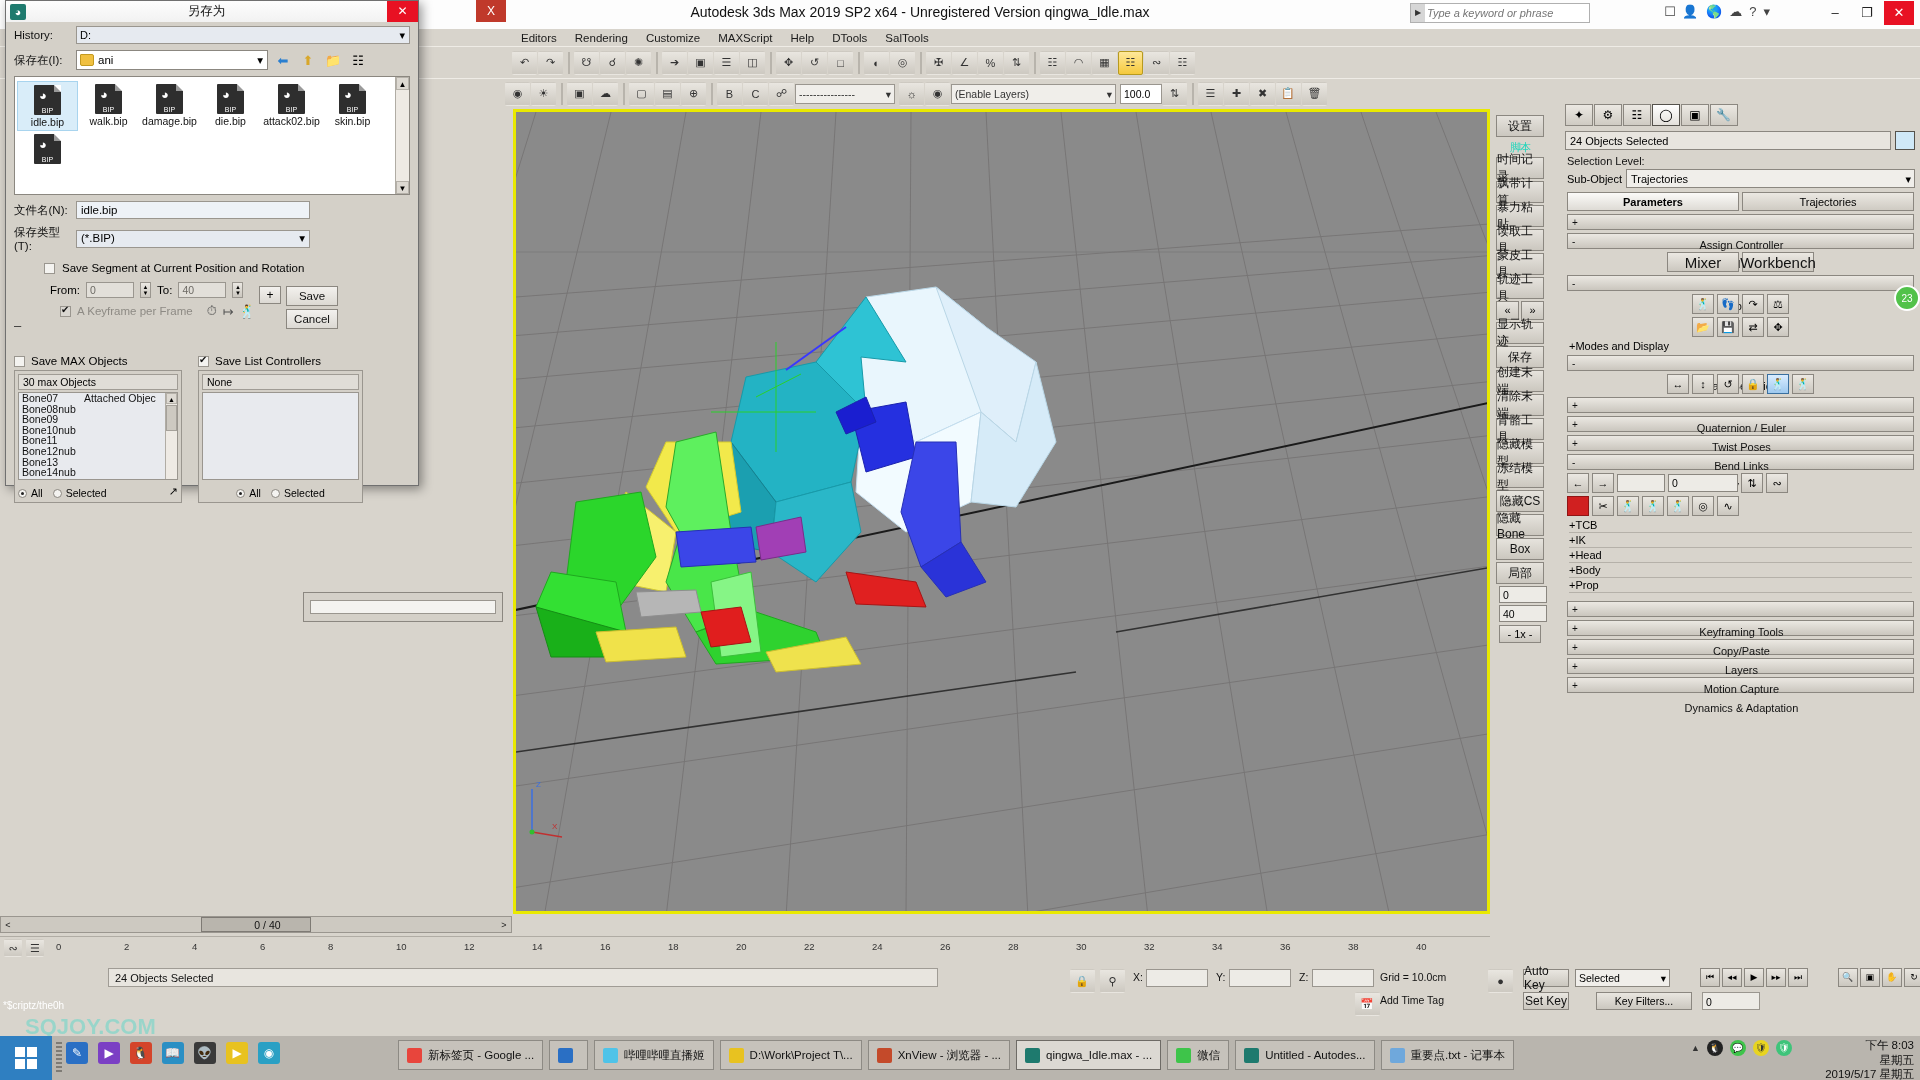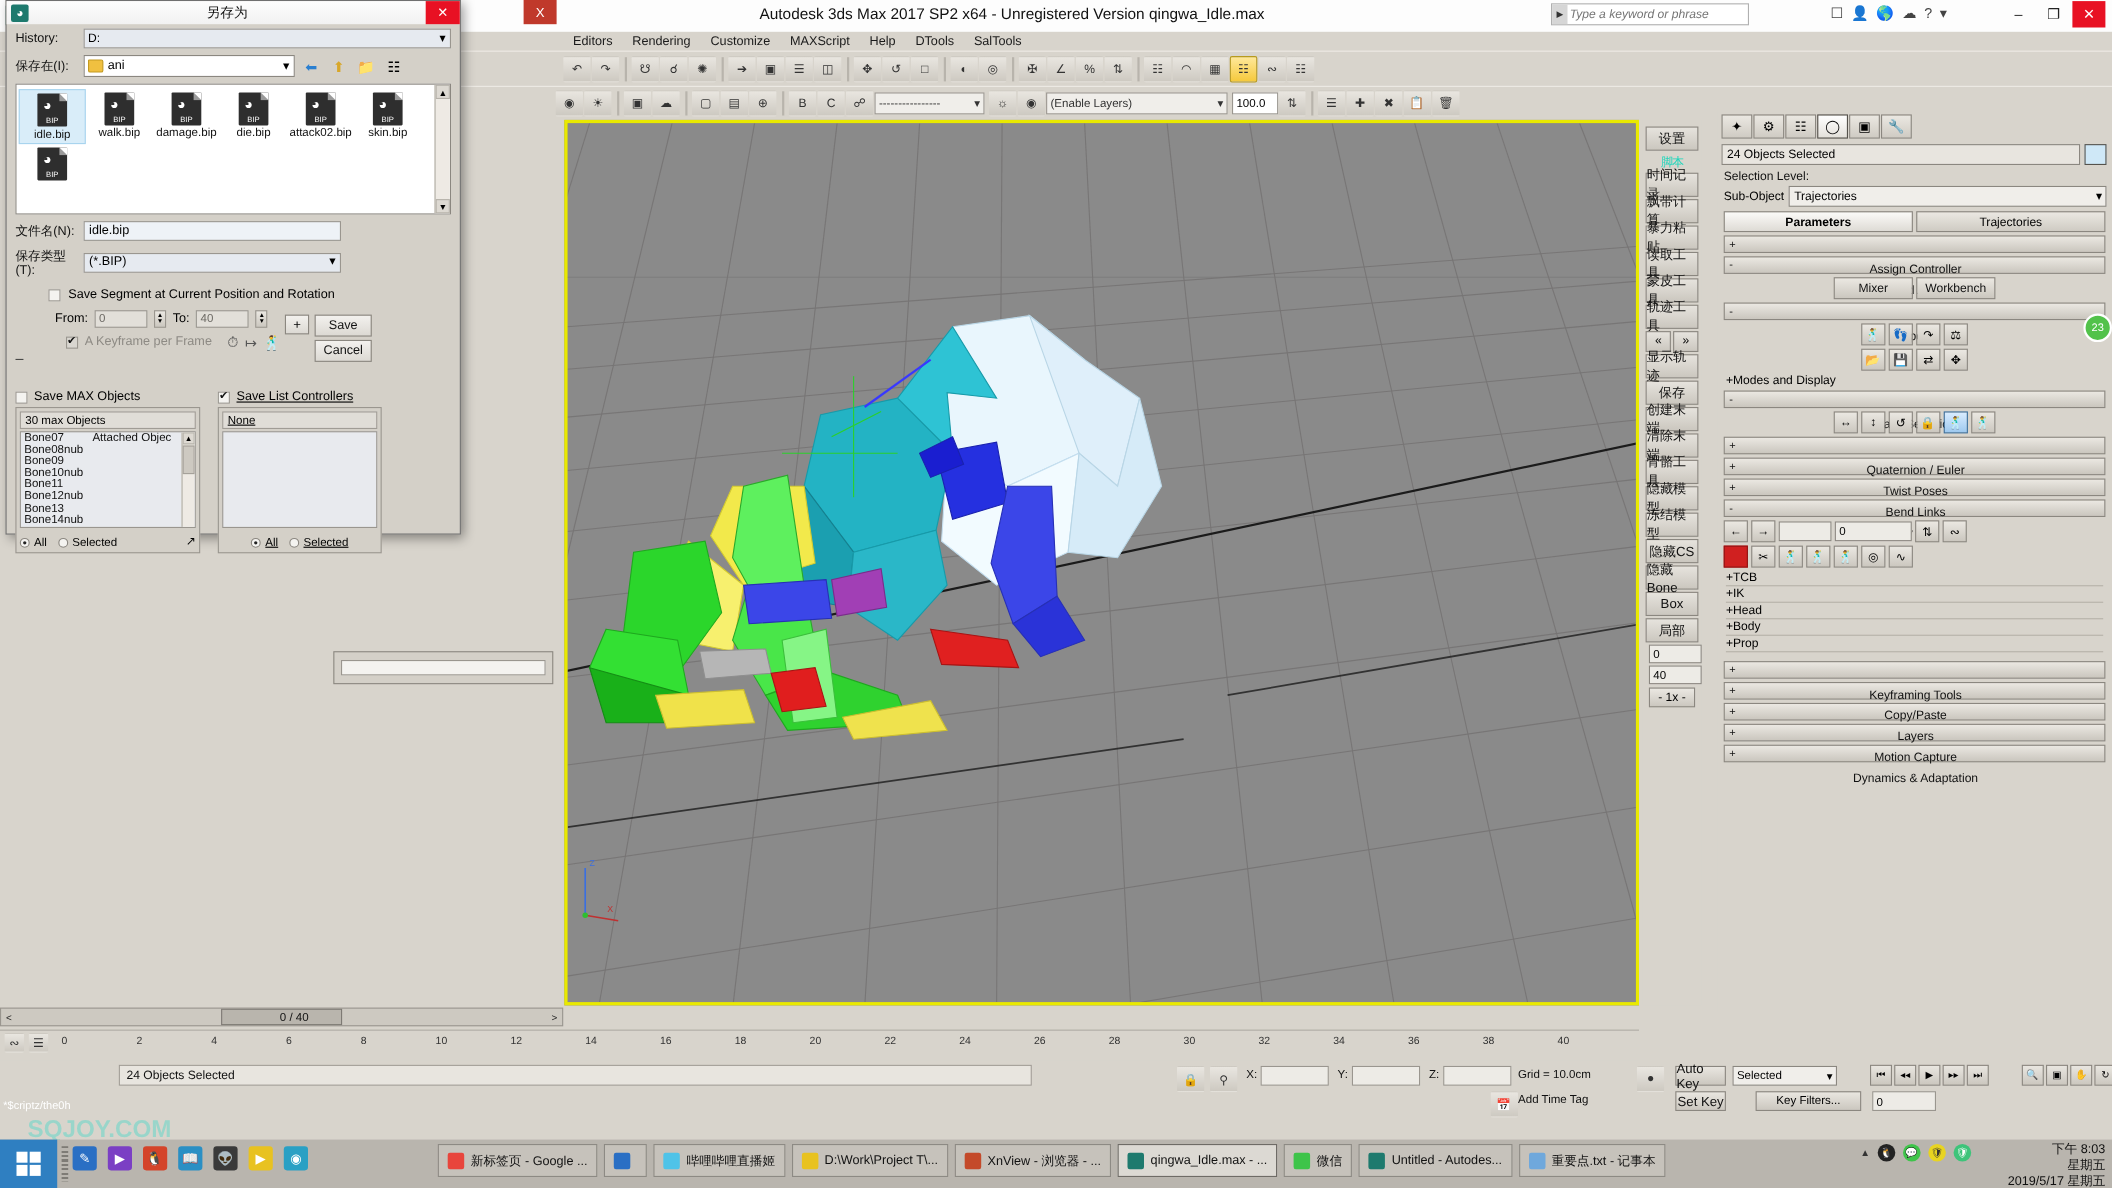"Autodesk 3ds Max 2017 SP2" div.max-title { text: 2017 -> 2019 }
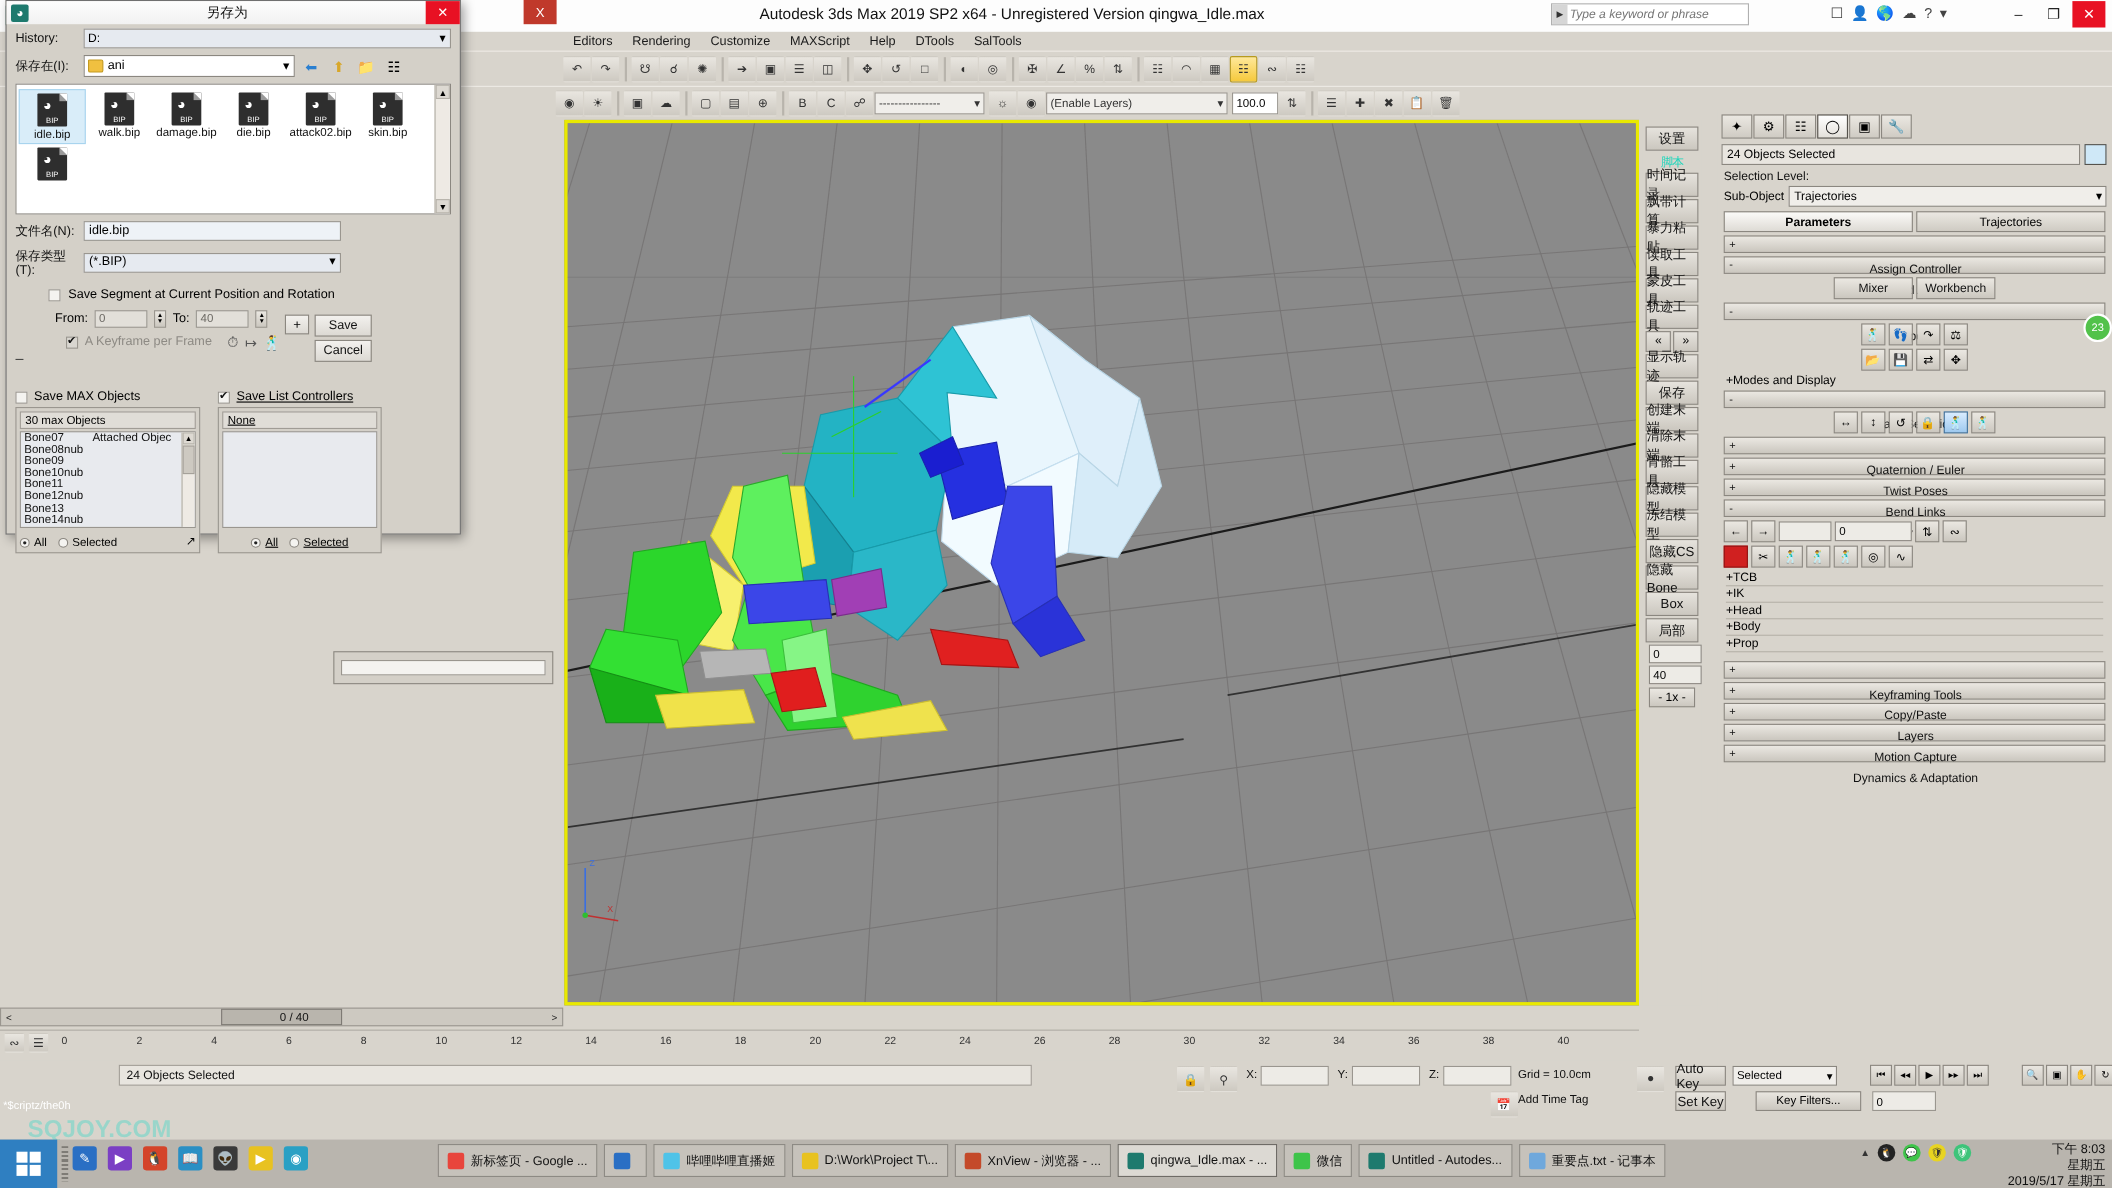"Mixer" .pbtn { font-size: 11px -> 15px }
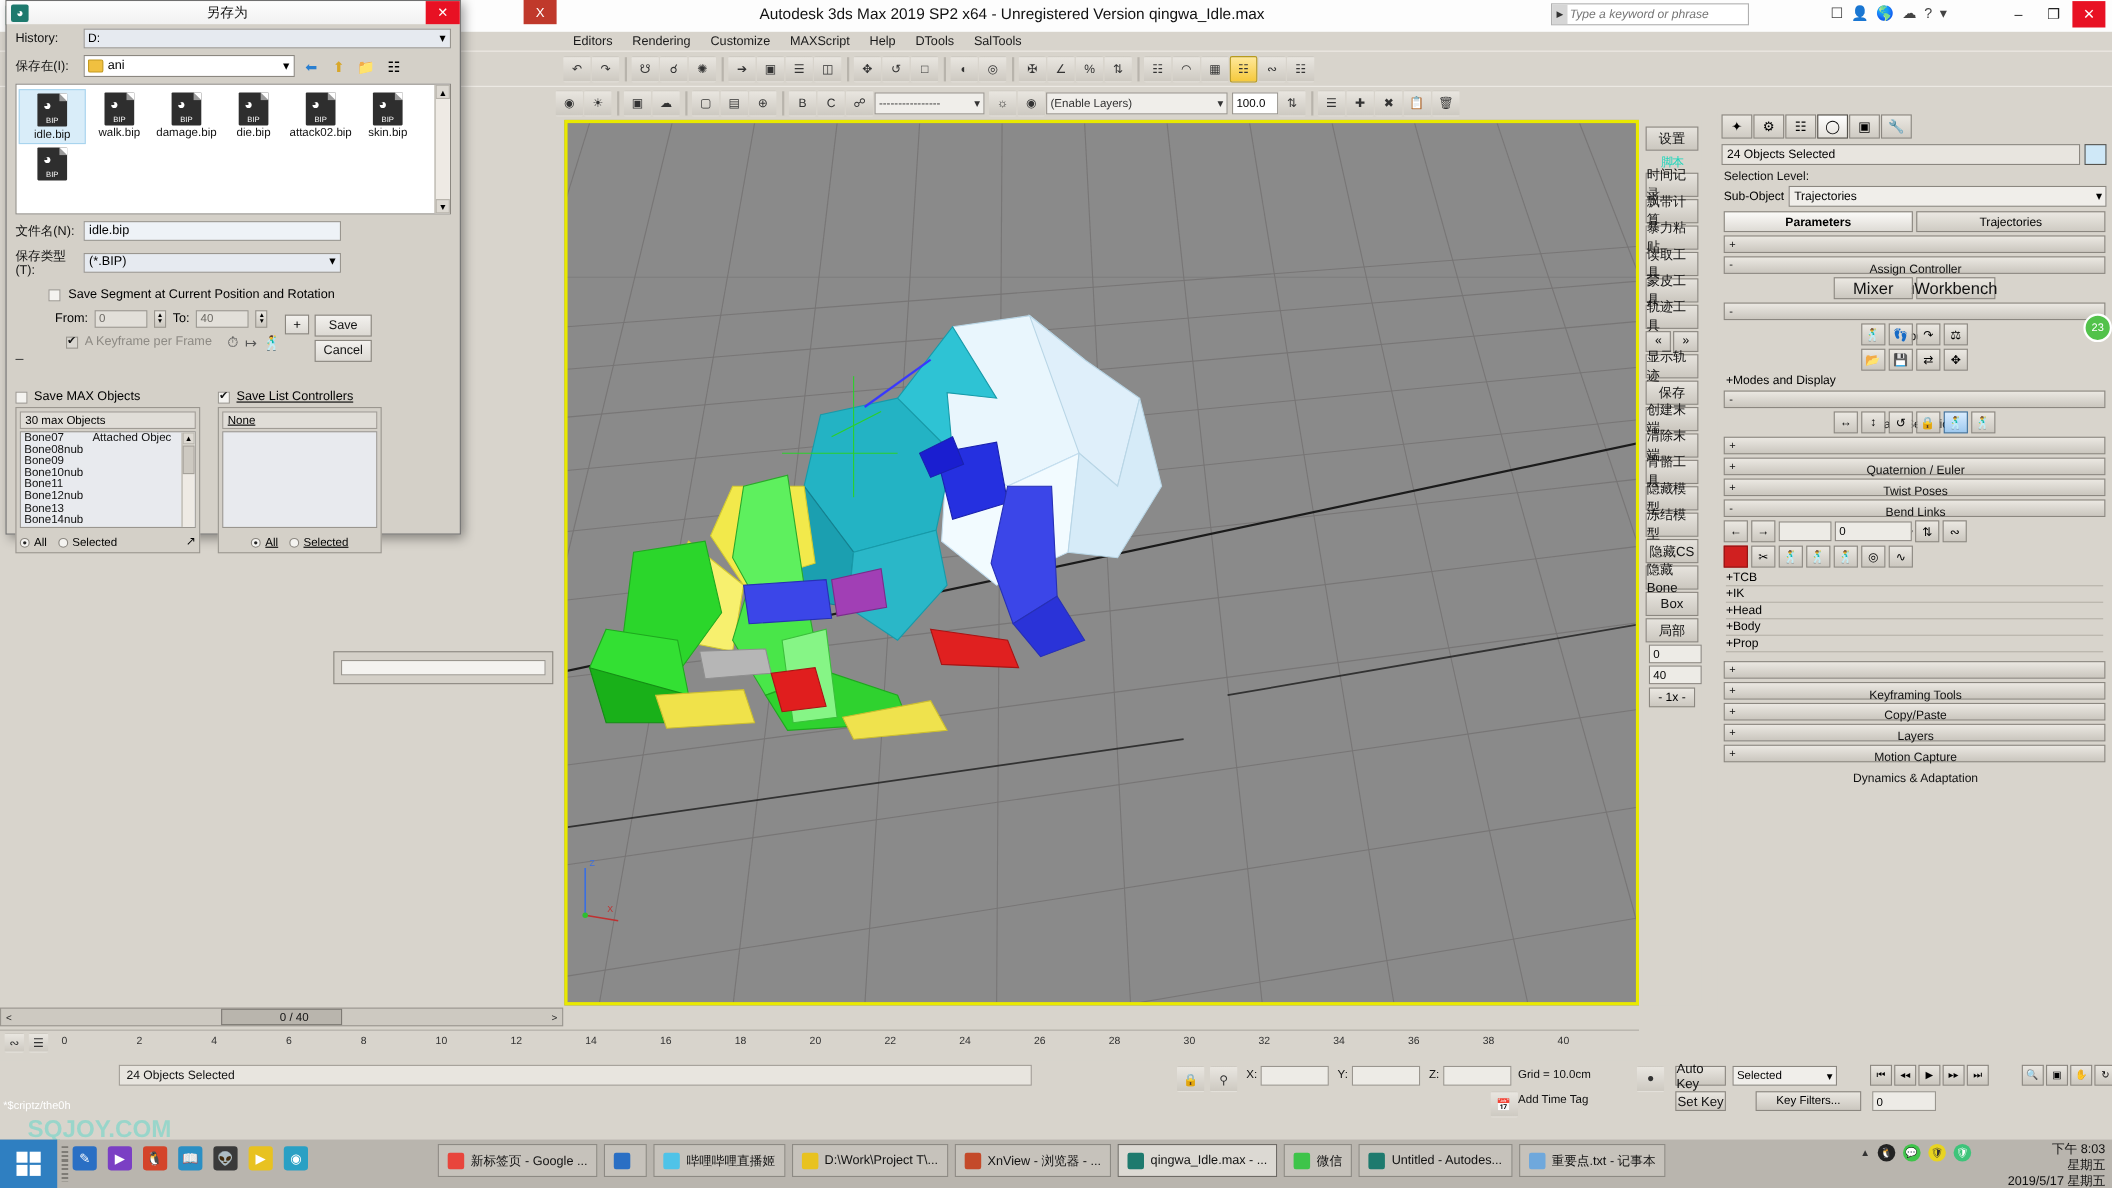"Save List Controllers" div { text-decoration: underline -> none; width: 149px -> 165px }
